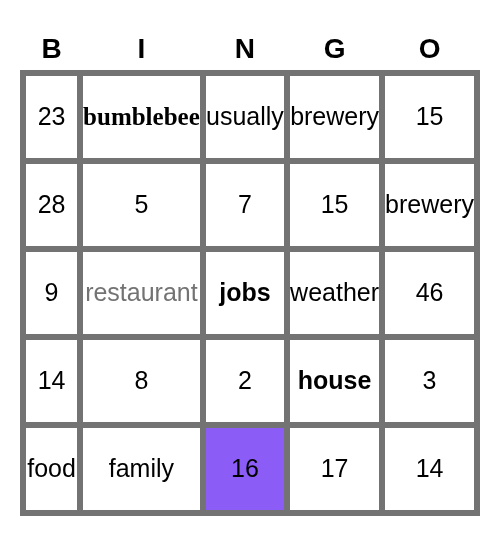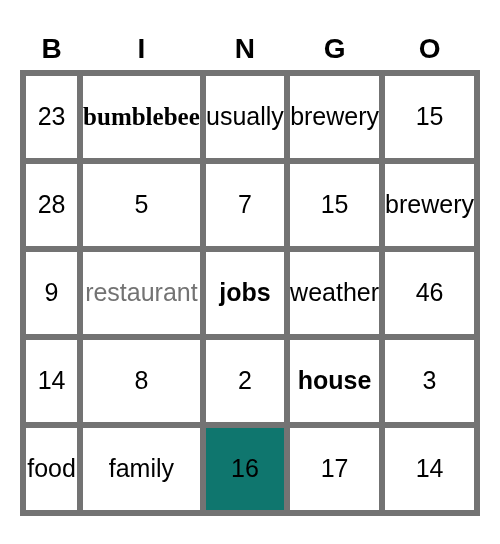"16" .cell-highlighted { background-color: #0f766e -> #8b5cf6 }
